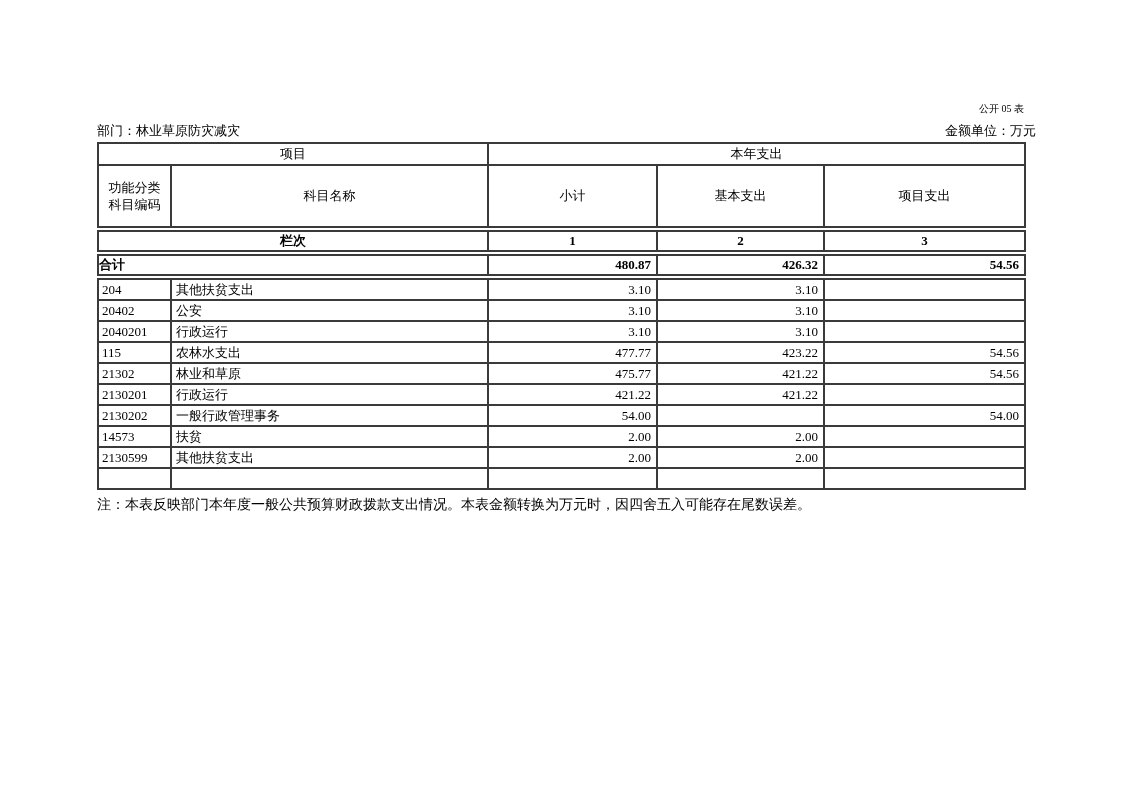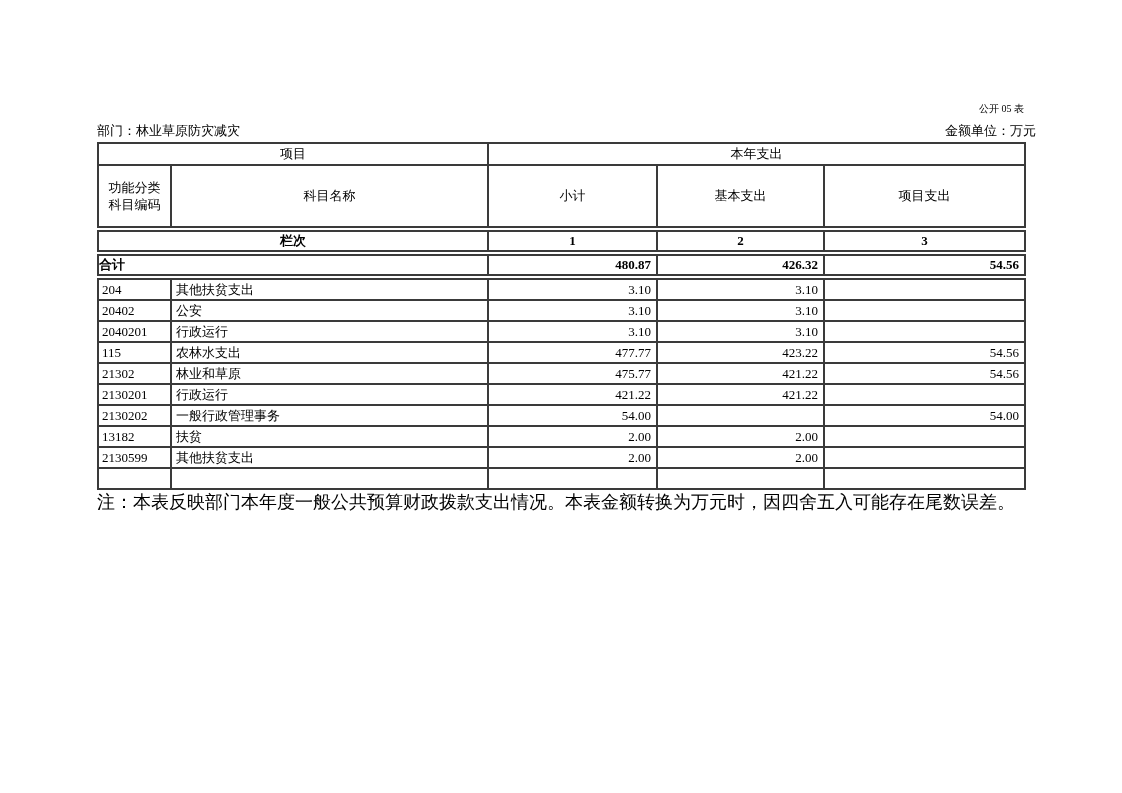"13182" td.td-code { text: 13182 -> 14573 }
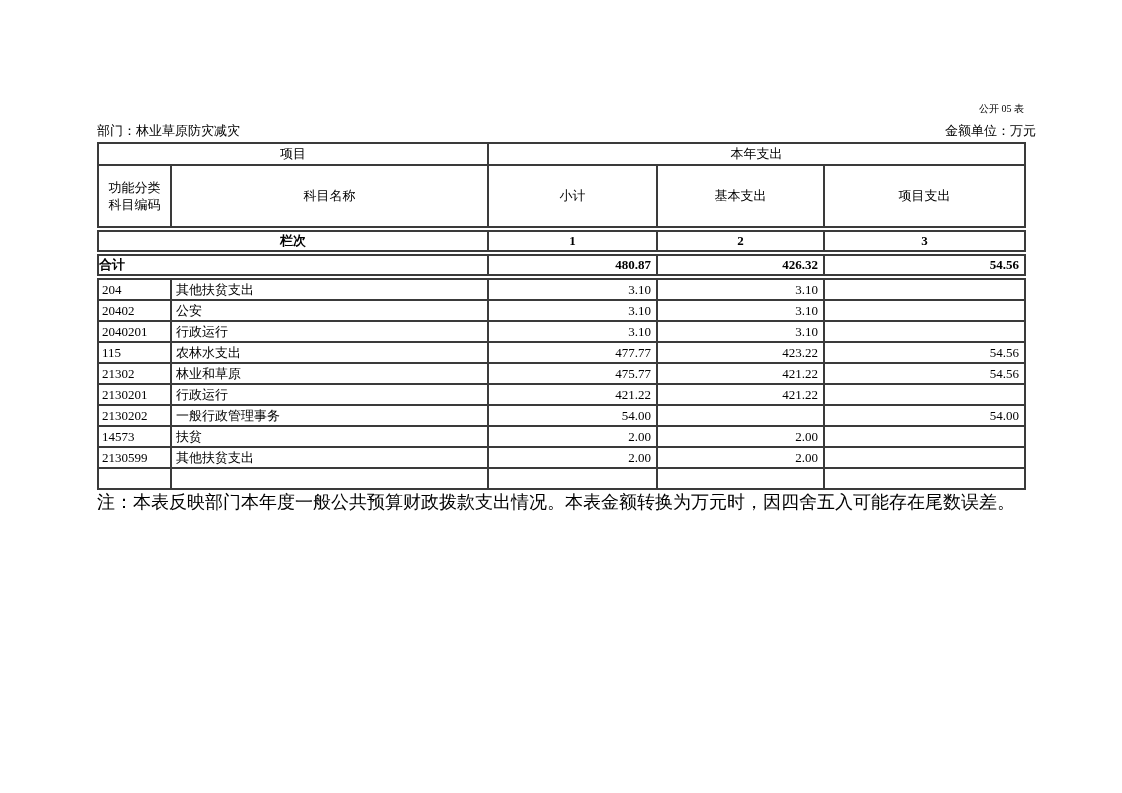"注：本表反映部门本年度一般公共预算财政拨款支出情况。本表金额转换为万元时，因四舍" .note { font-size: 18px -> 14px; margin-top: none -> 6px }
